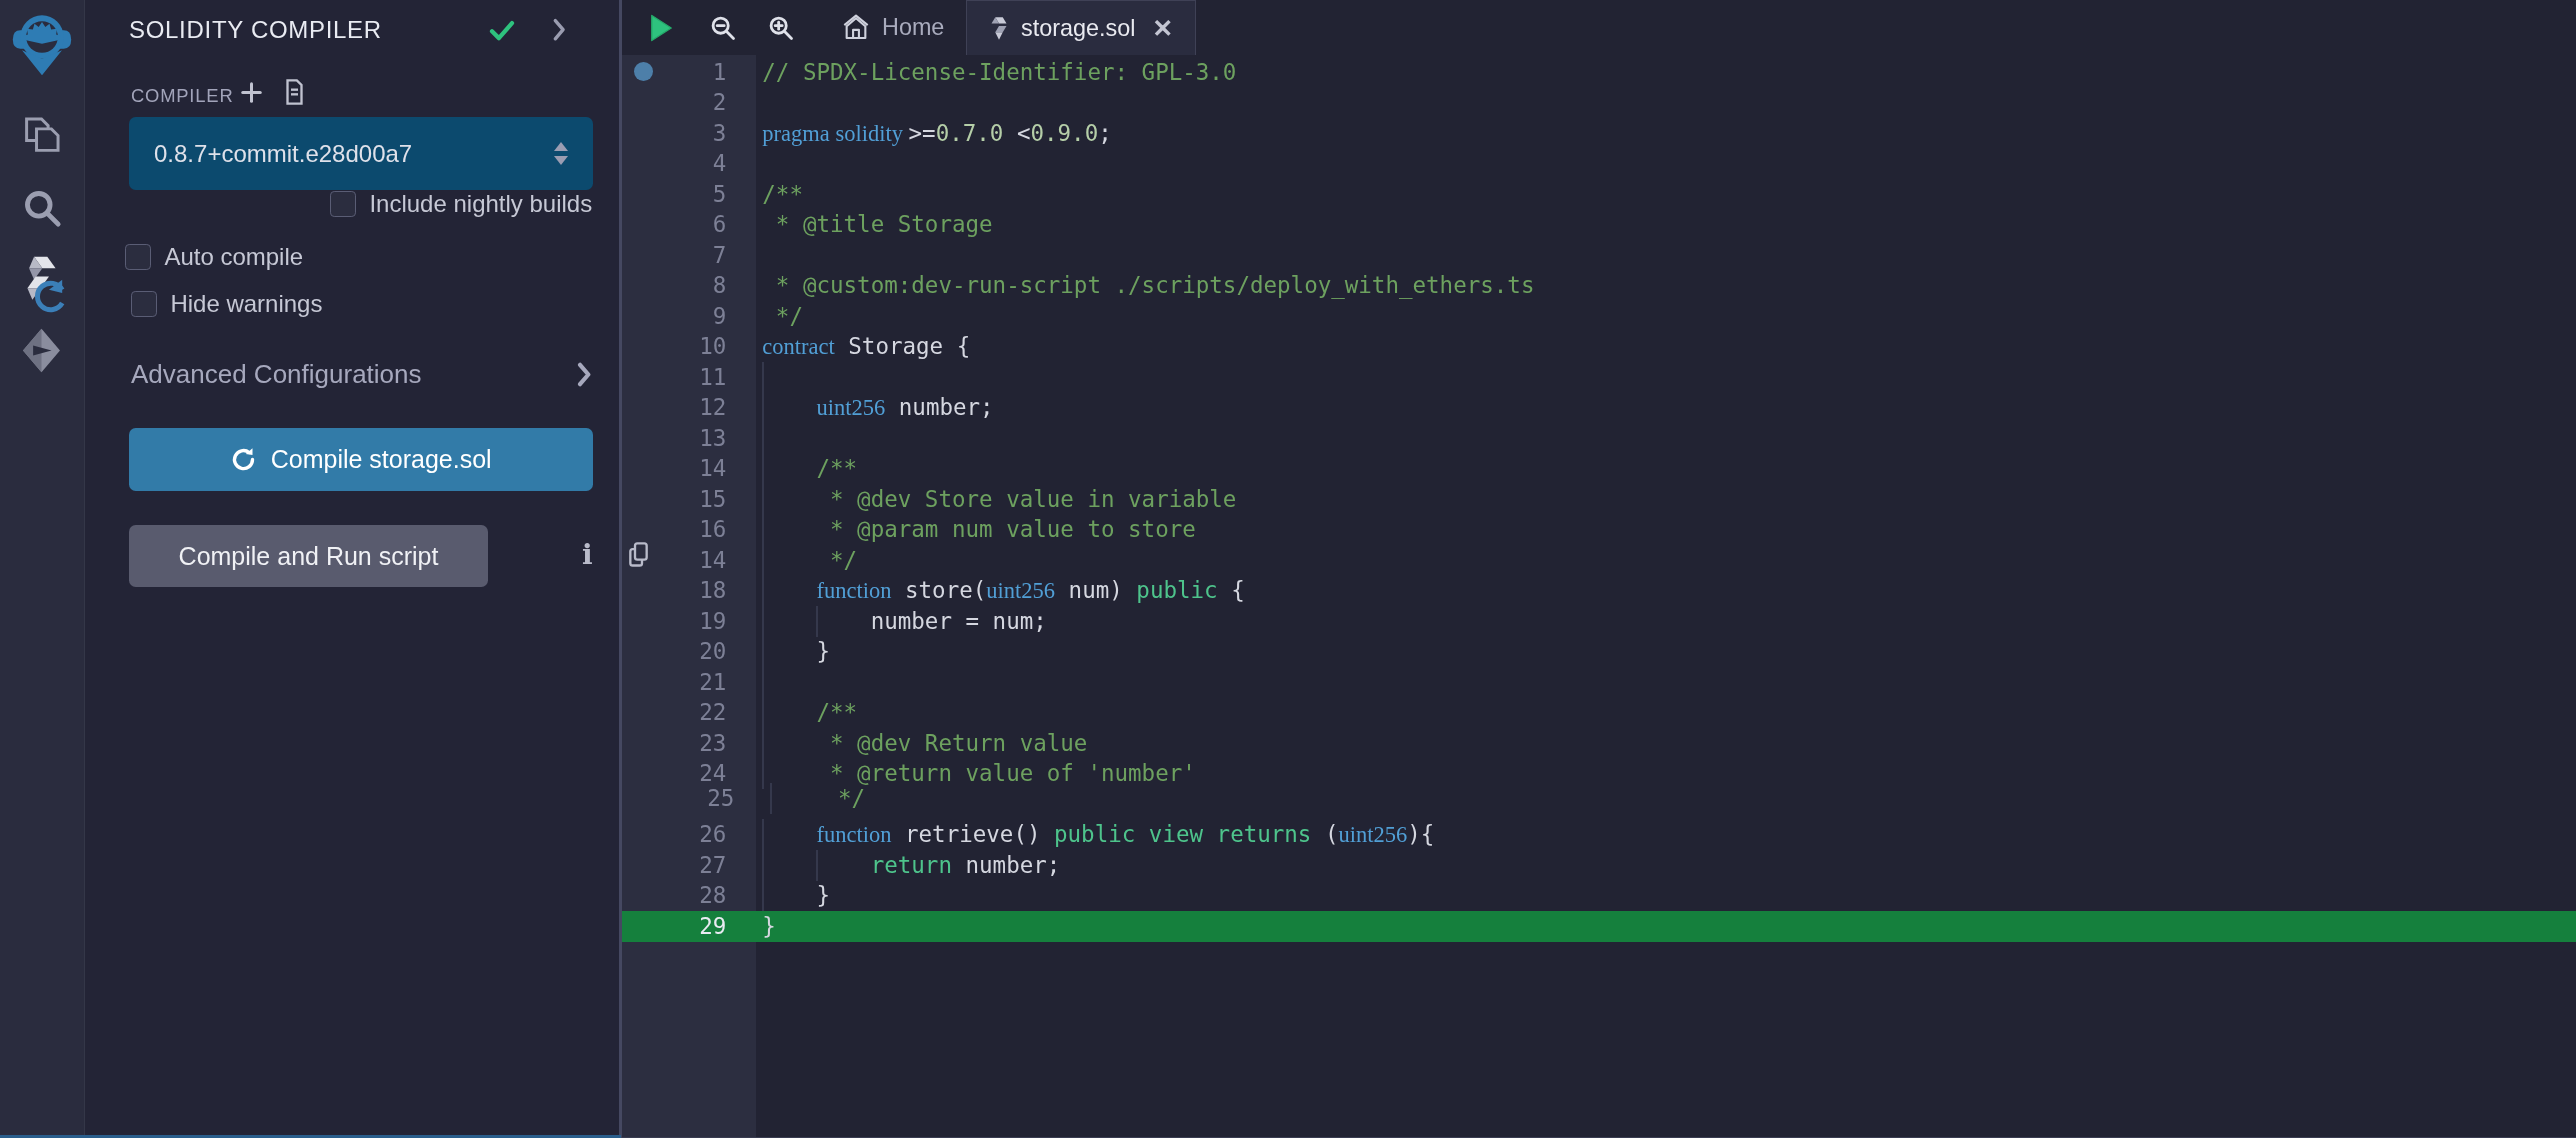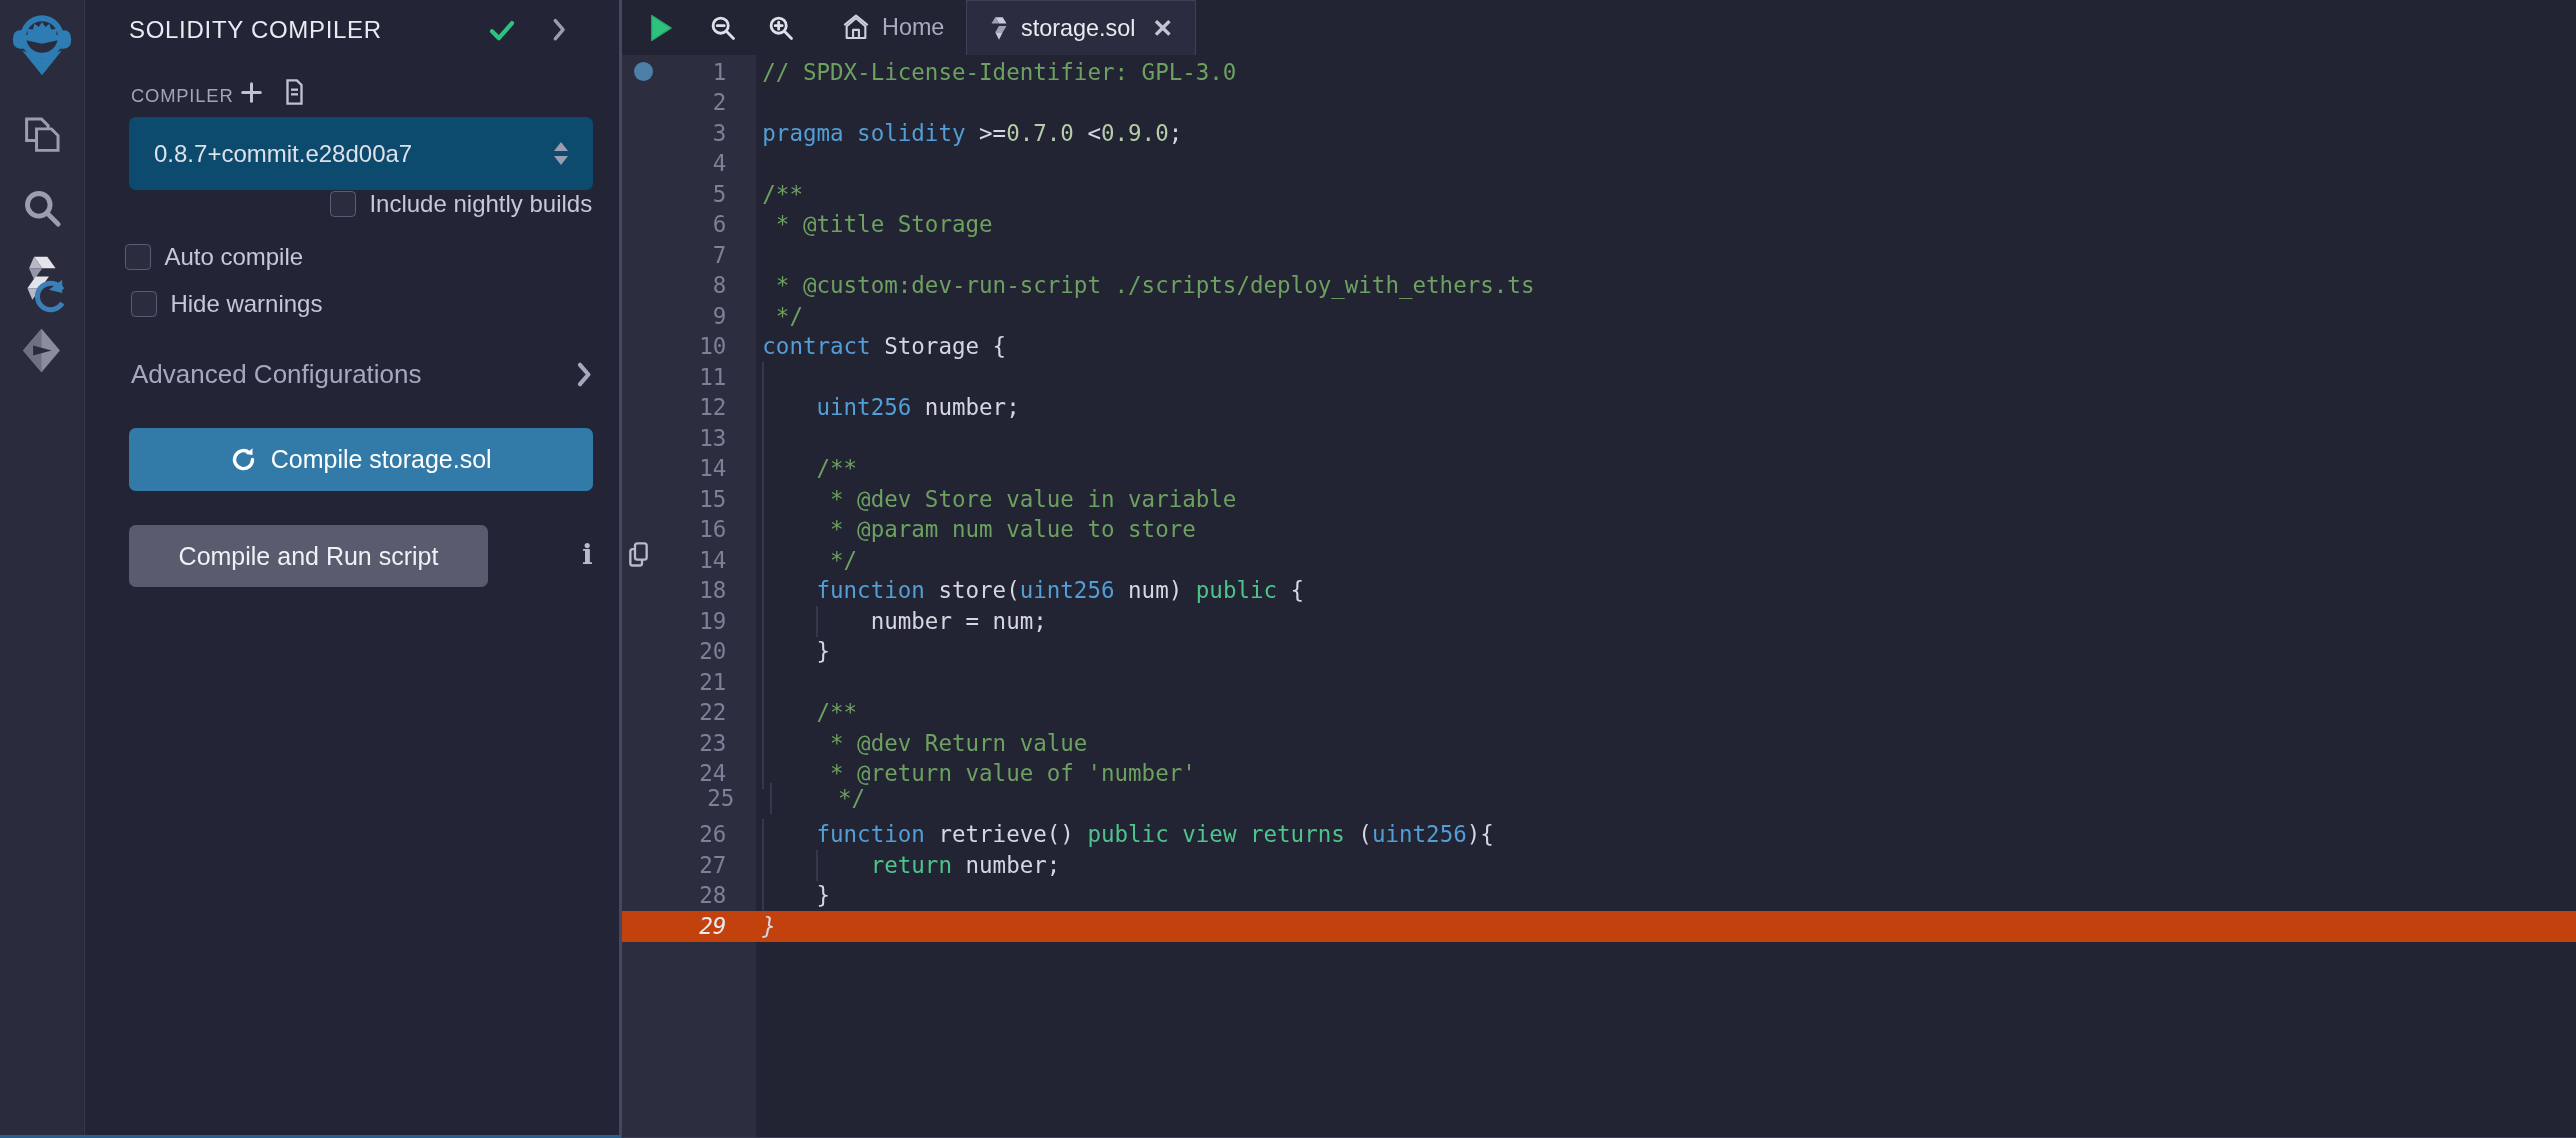"pragma solidity" .tk-k { font-family: none -> Liberation Serif, serif }
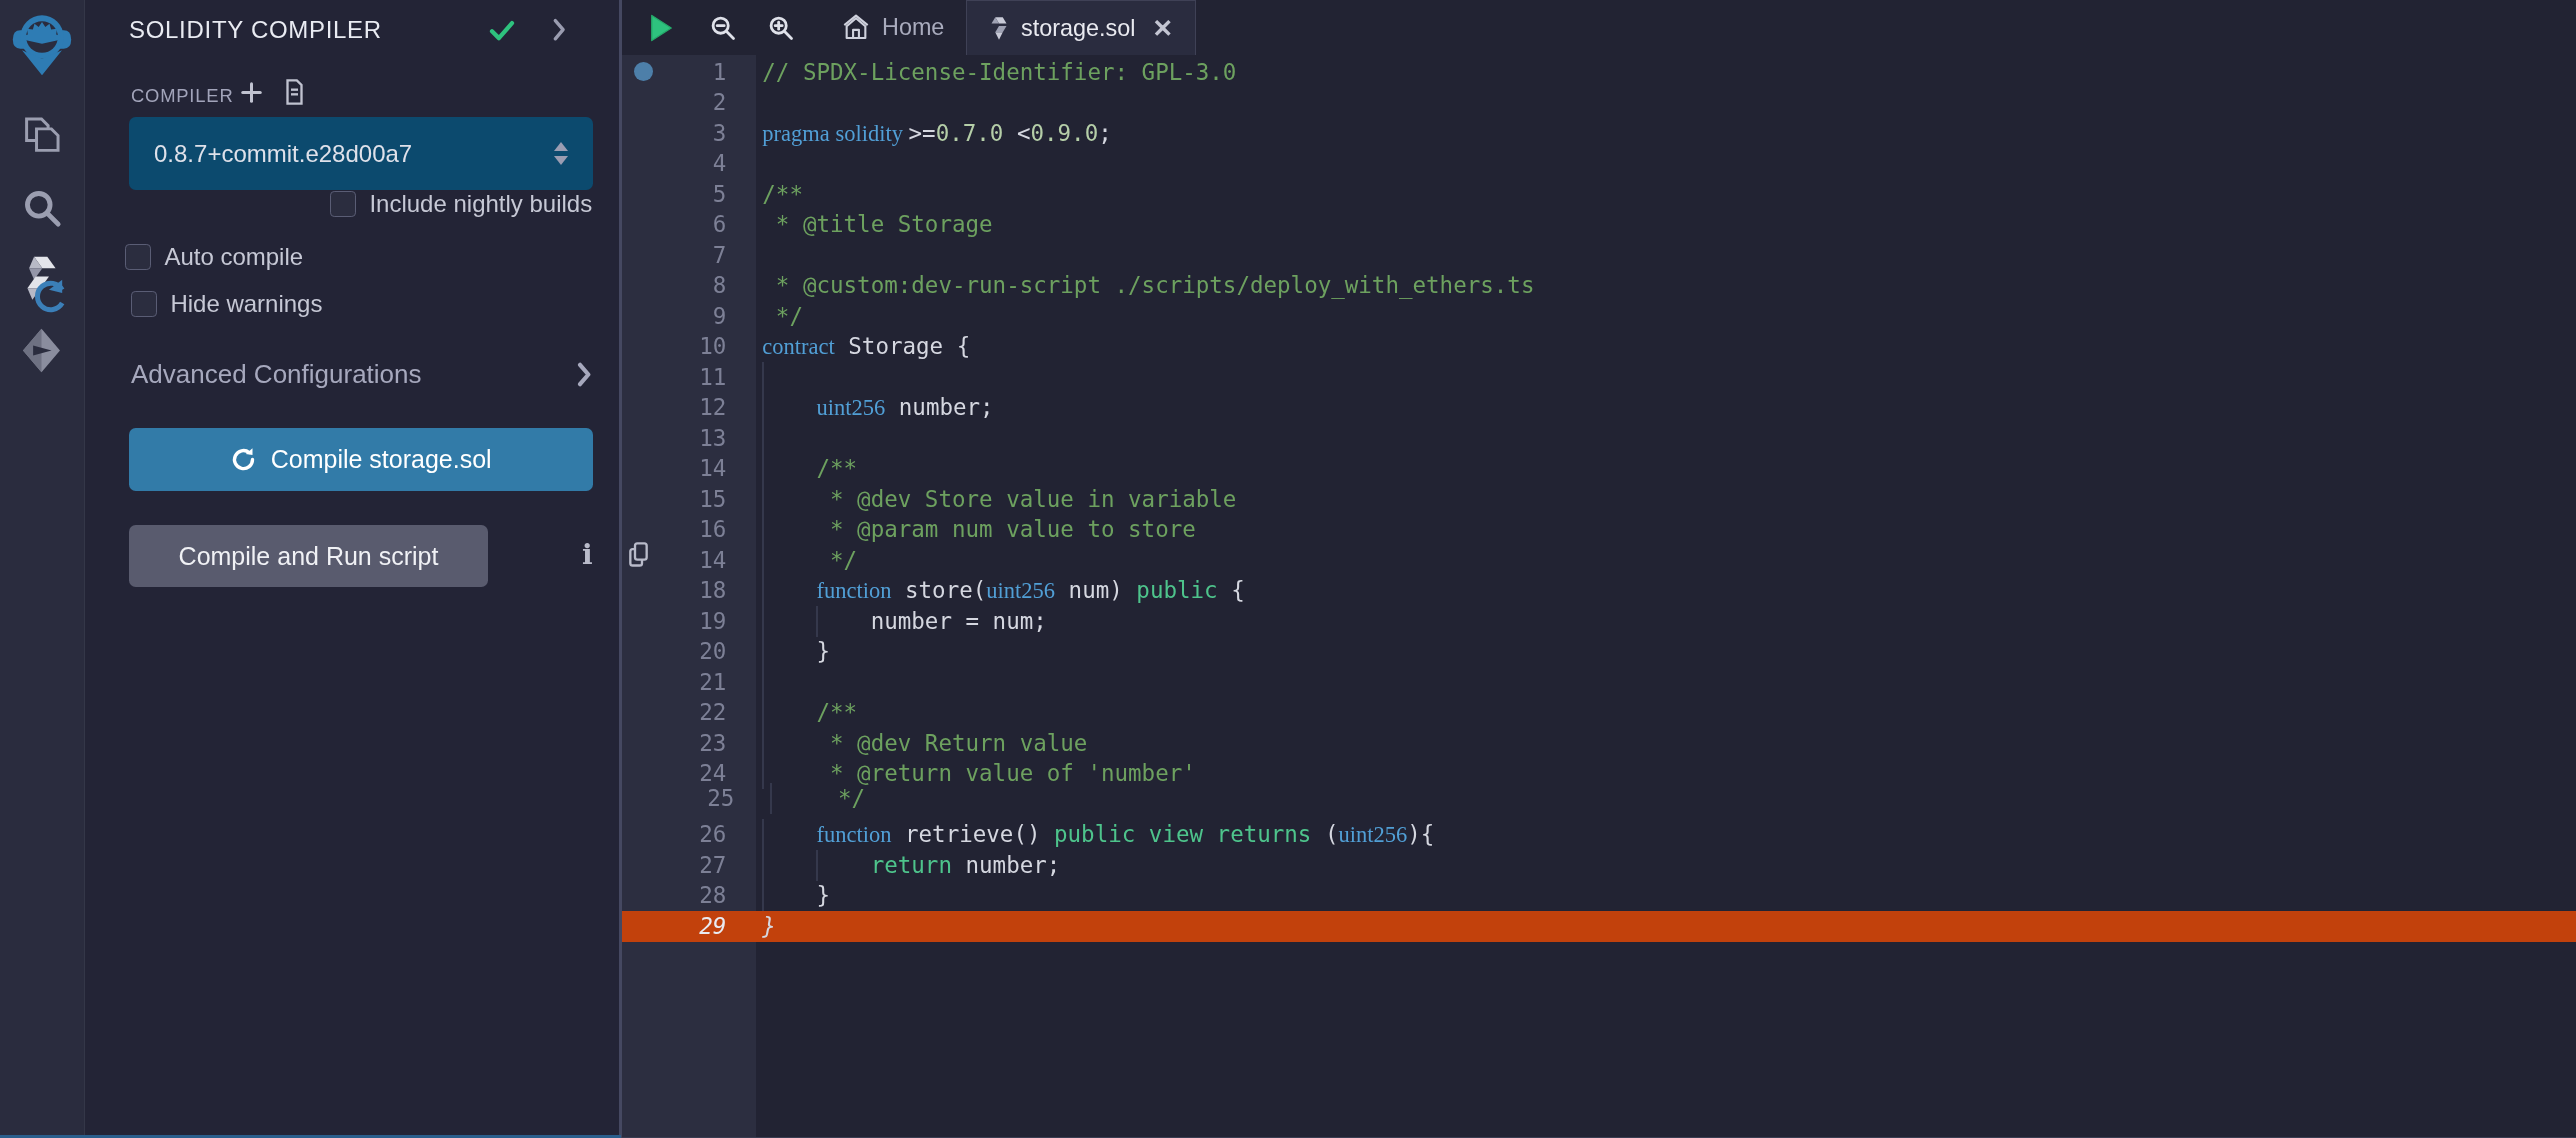"29" .crow.active { background: #c2410c -> #15803d; font-style: italic -> none }
